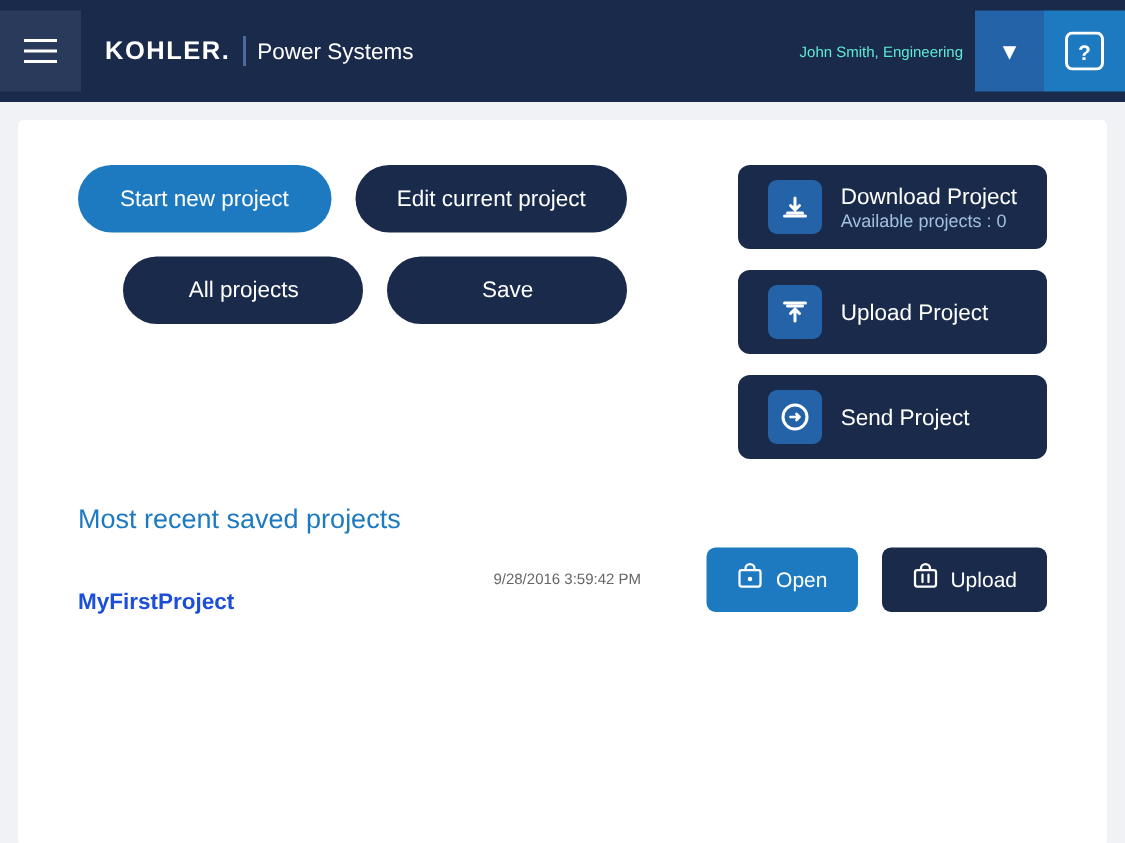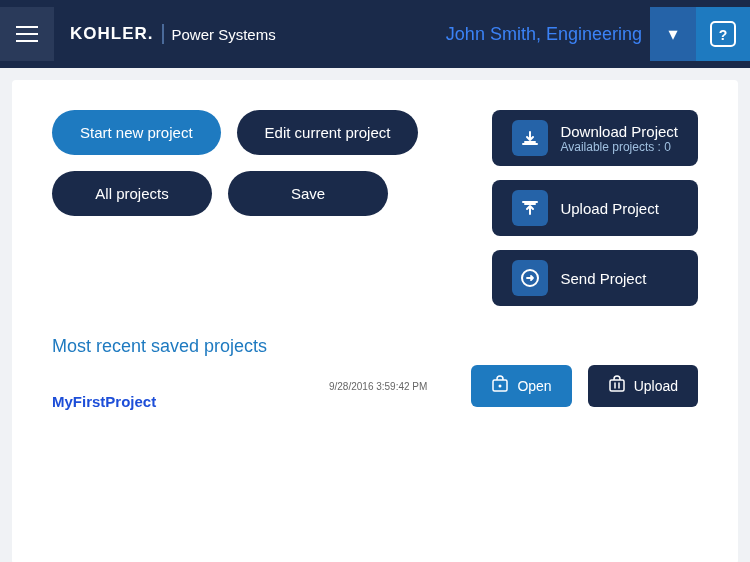"John Smith" .user-name span { color: #3b82f6 -> #5eead4; font-size: 18px -> 10px }
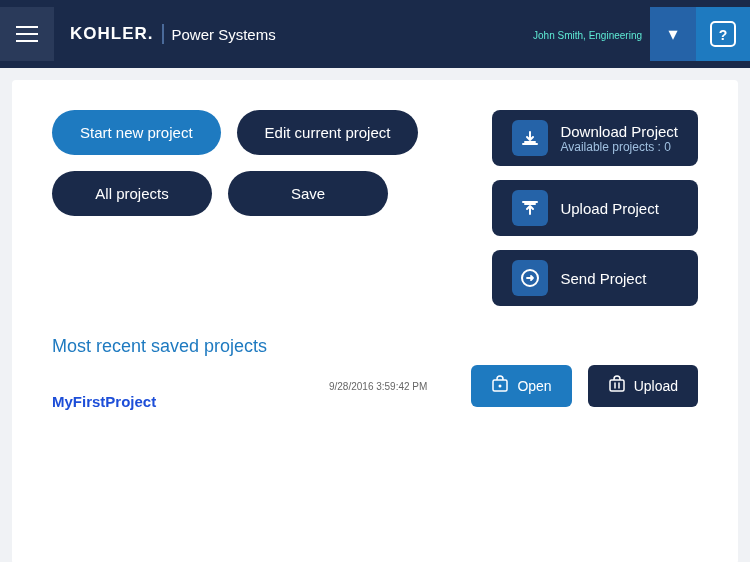"Start new project" .left-buttons { align-items: none -> flex-end }
